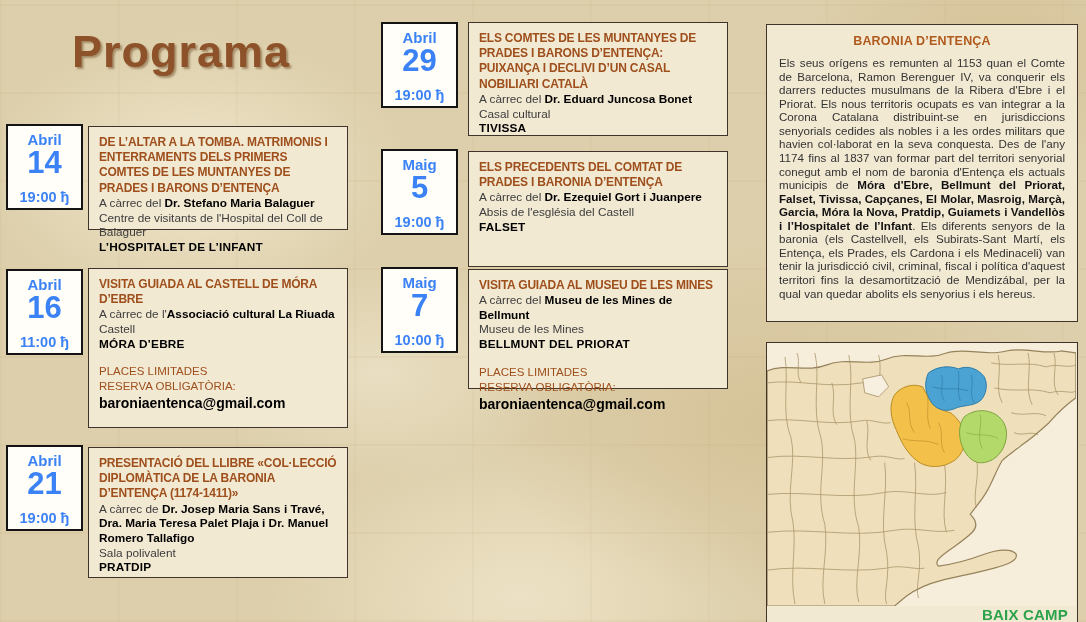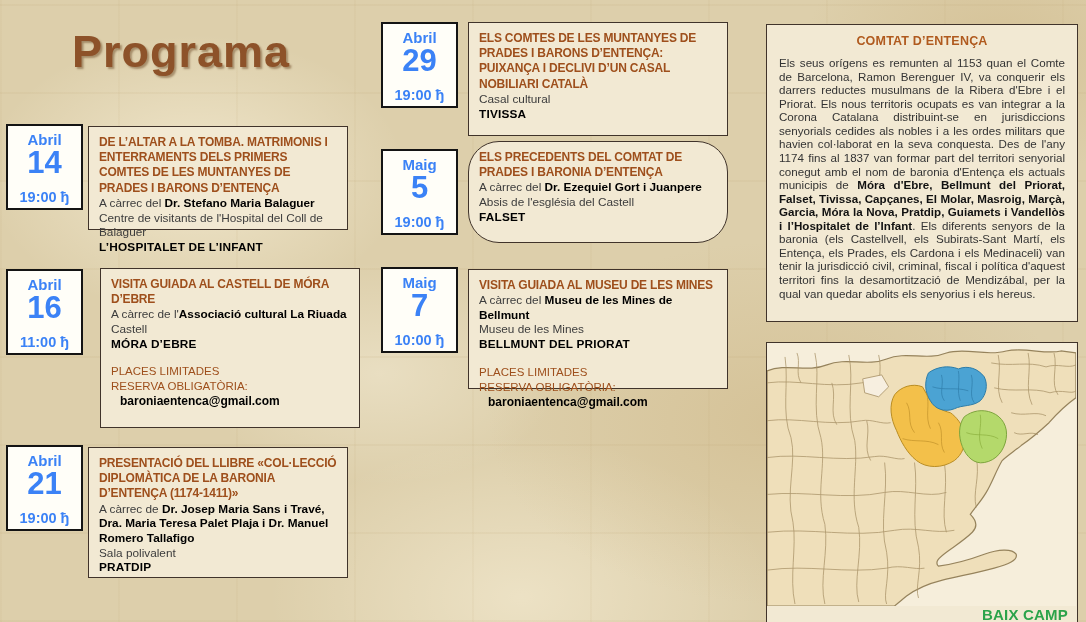"COMTAT D’ENTENÇA" div.ptitle { text: COMTAT -> BARONIA }
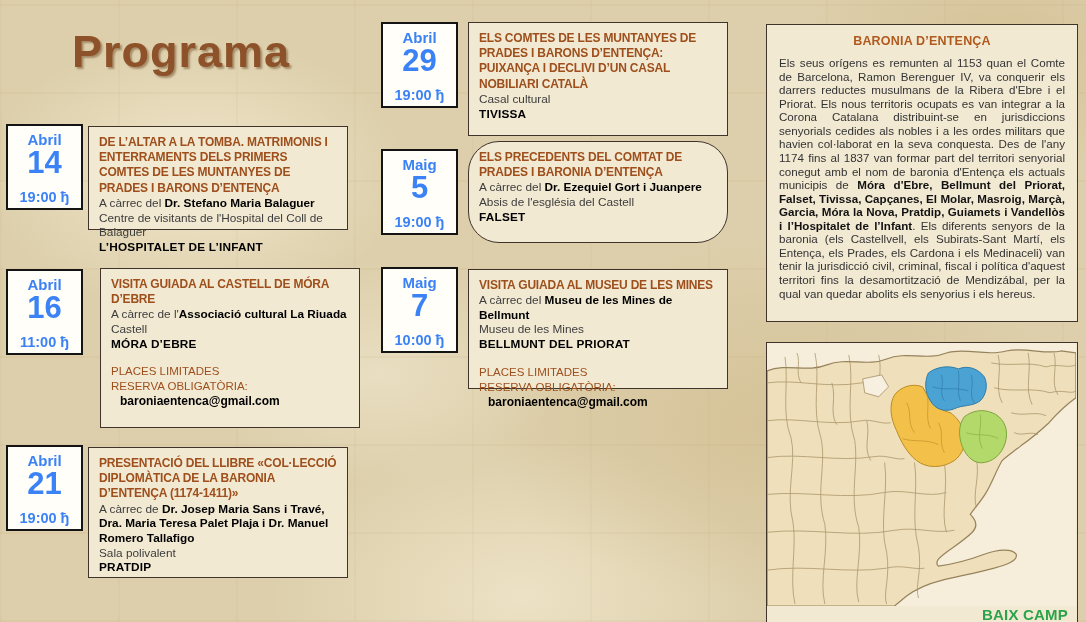"A càrrec del Dr. Eduard" div.eline { html: none -> <div><span>A càrrec del </span><span>Dr. Eduard Juncosa Bonet</span></div> }
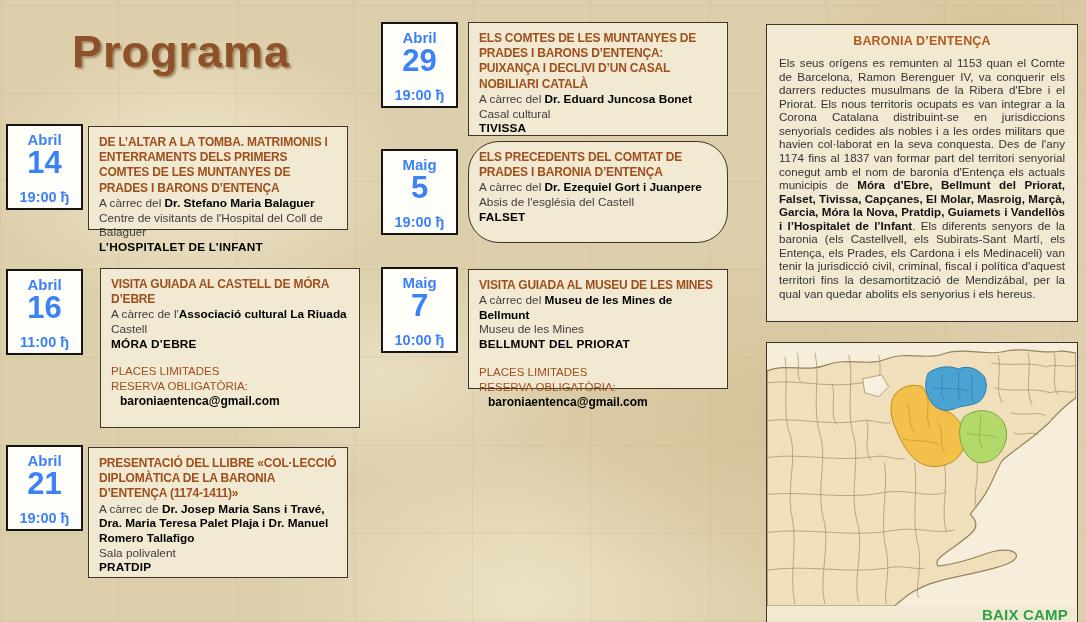"ELS PRECEDENTS DEL COMTAT DE" div.eventbox { border-radius: 31px -> none; height: 102px -> 116px; top: 141px -> 151px }
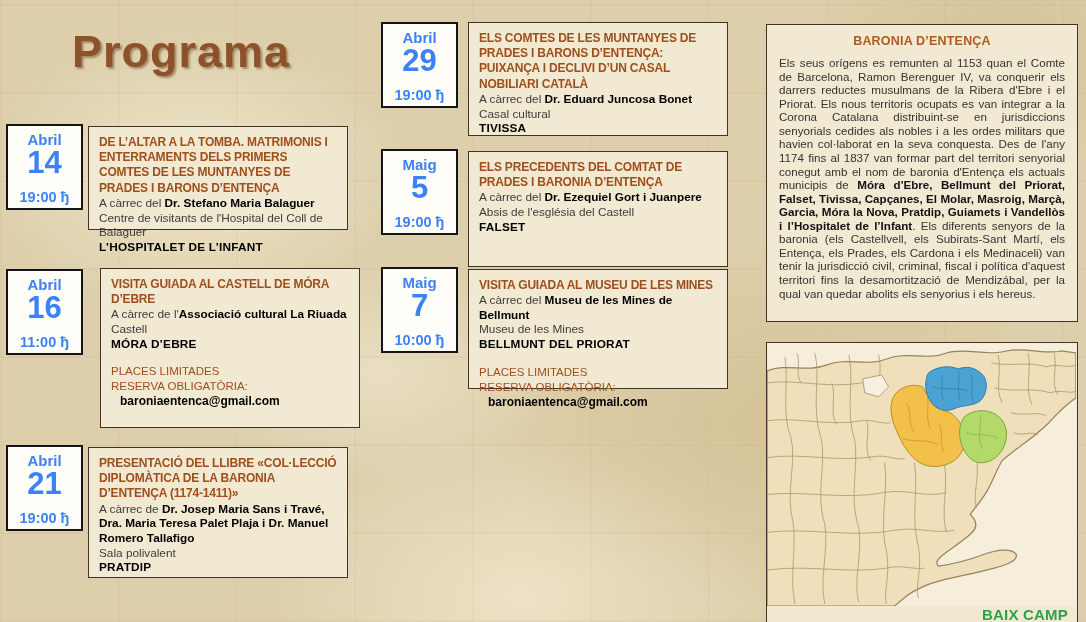"VISITA GUIADA AL CASTELL DE" div.eventbox { left: 100px -> 88px }
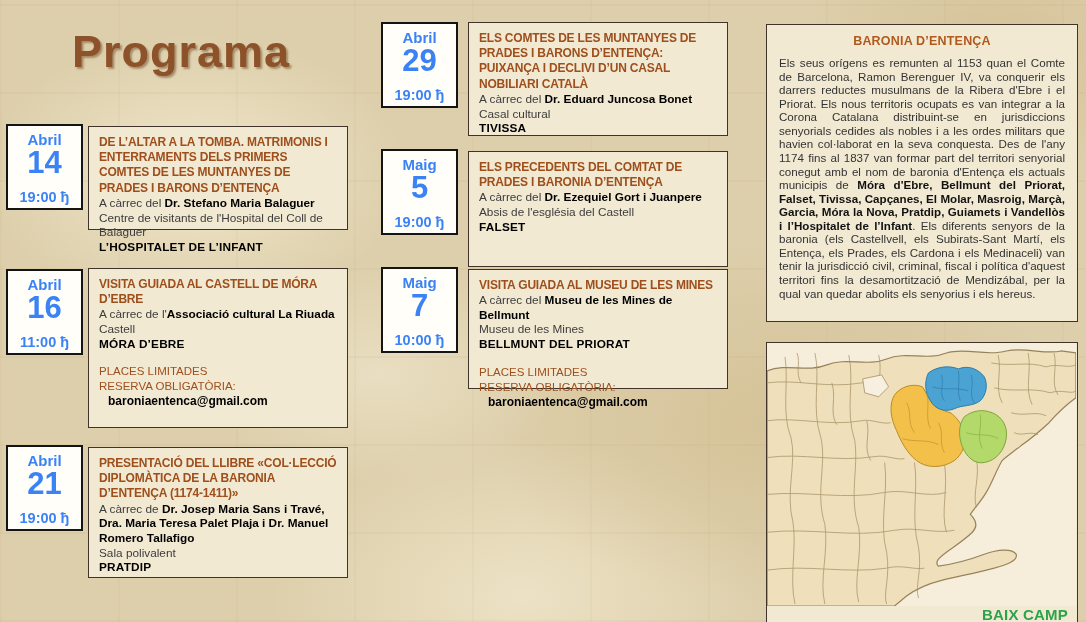"baroniaentenca@gmail.com" .email { font-size: 12px -> 14px; margin-left: 9px -> none }
